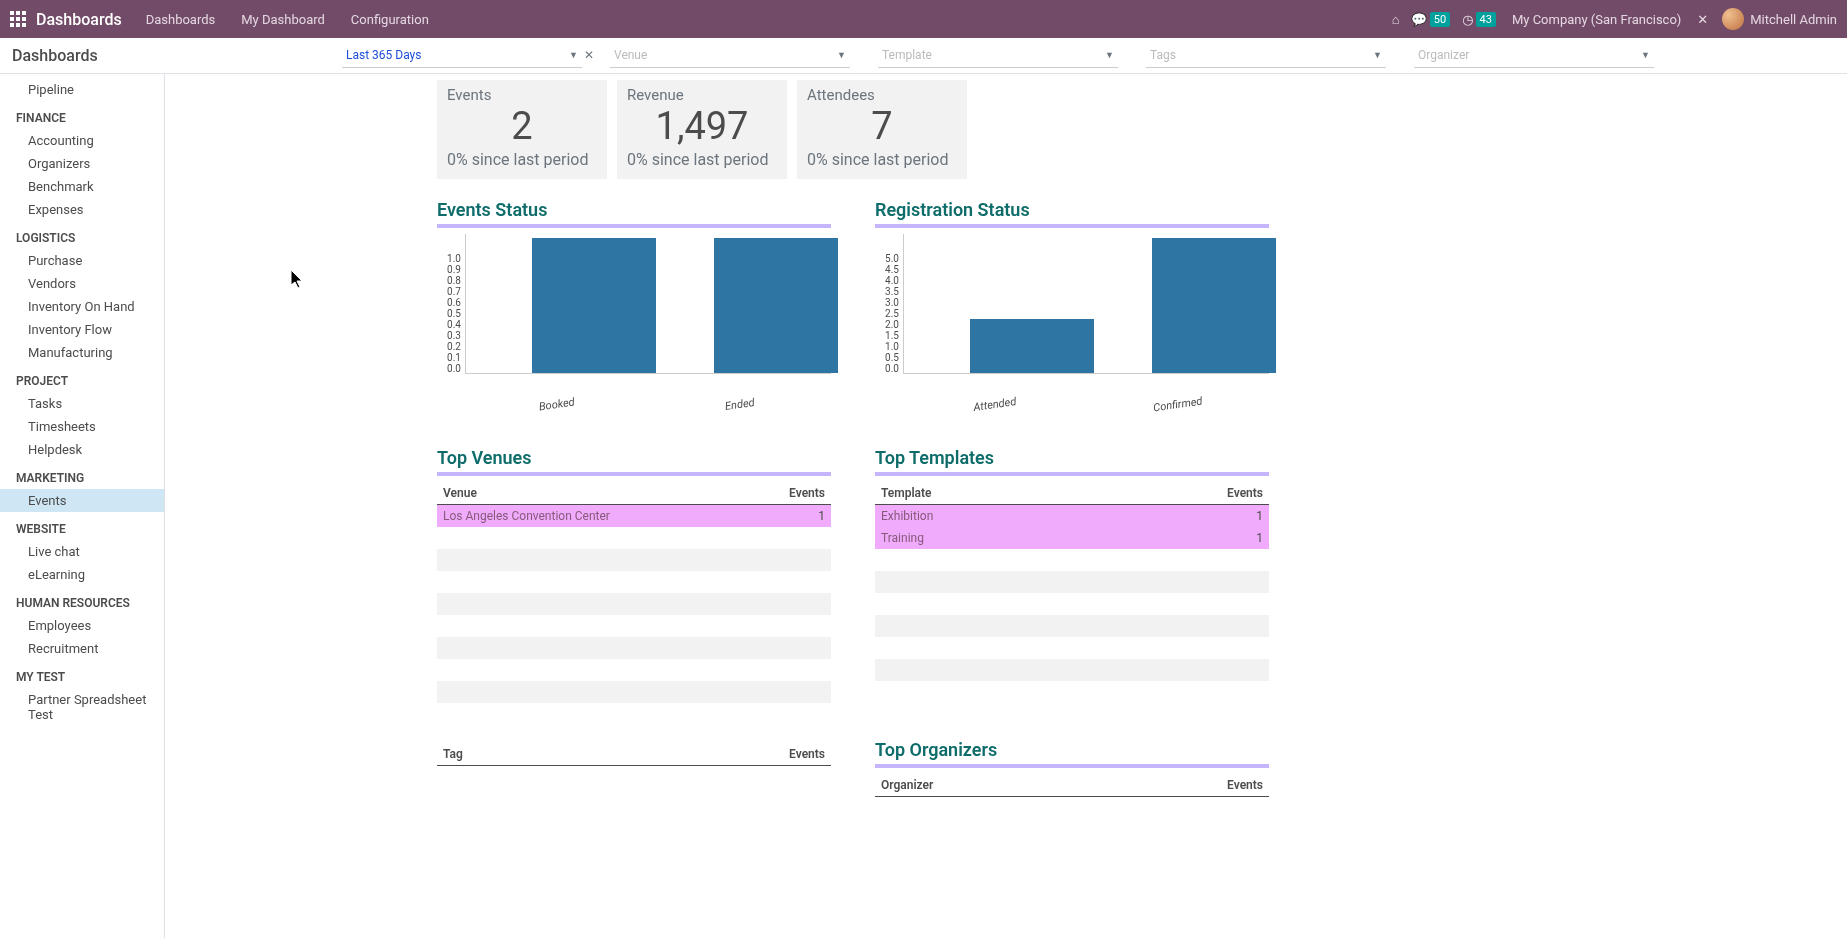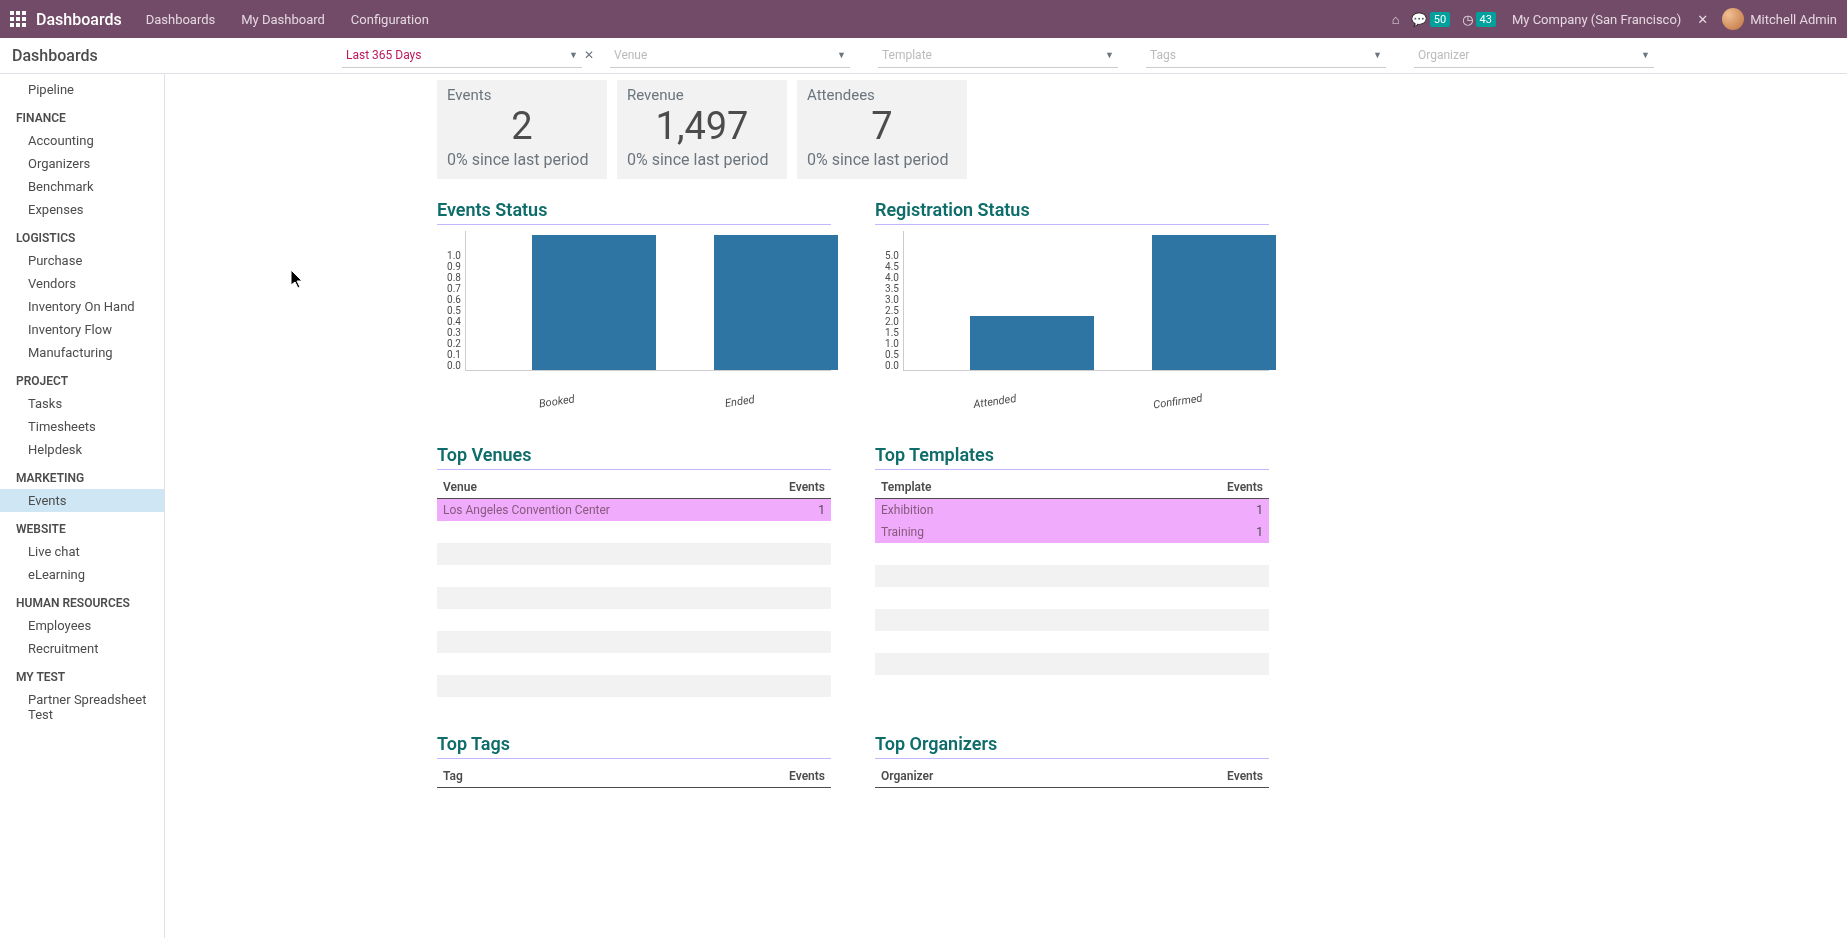"Last 365 Days" .filter-slot .label { color: #be185d -> #1d4ed8 }
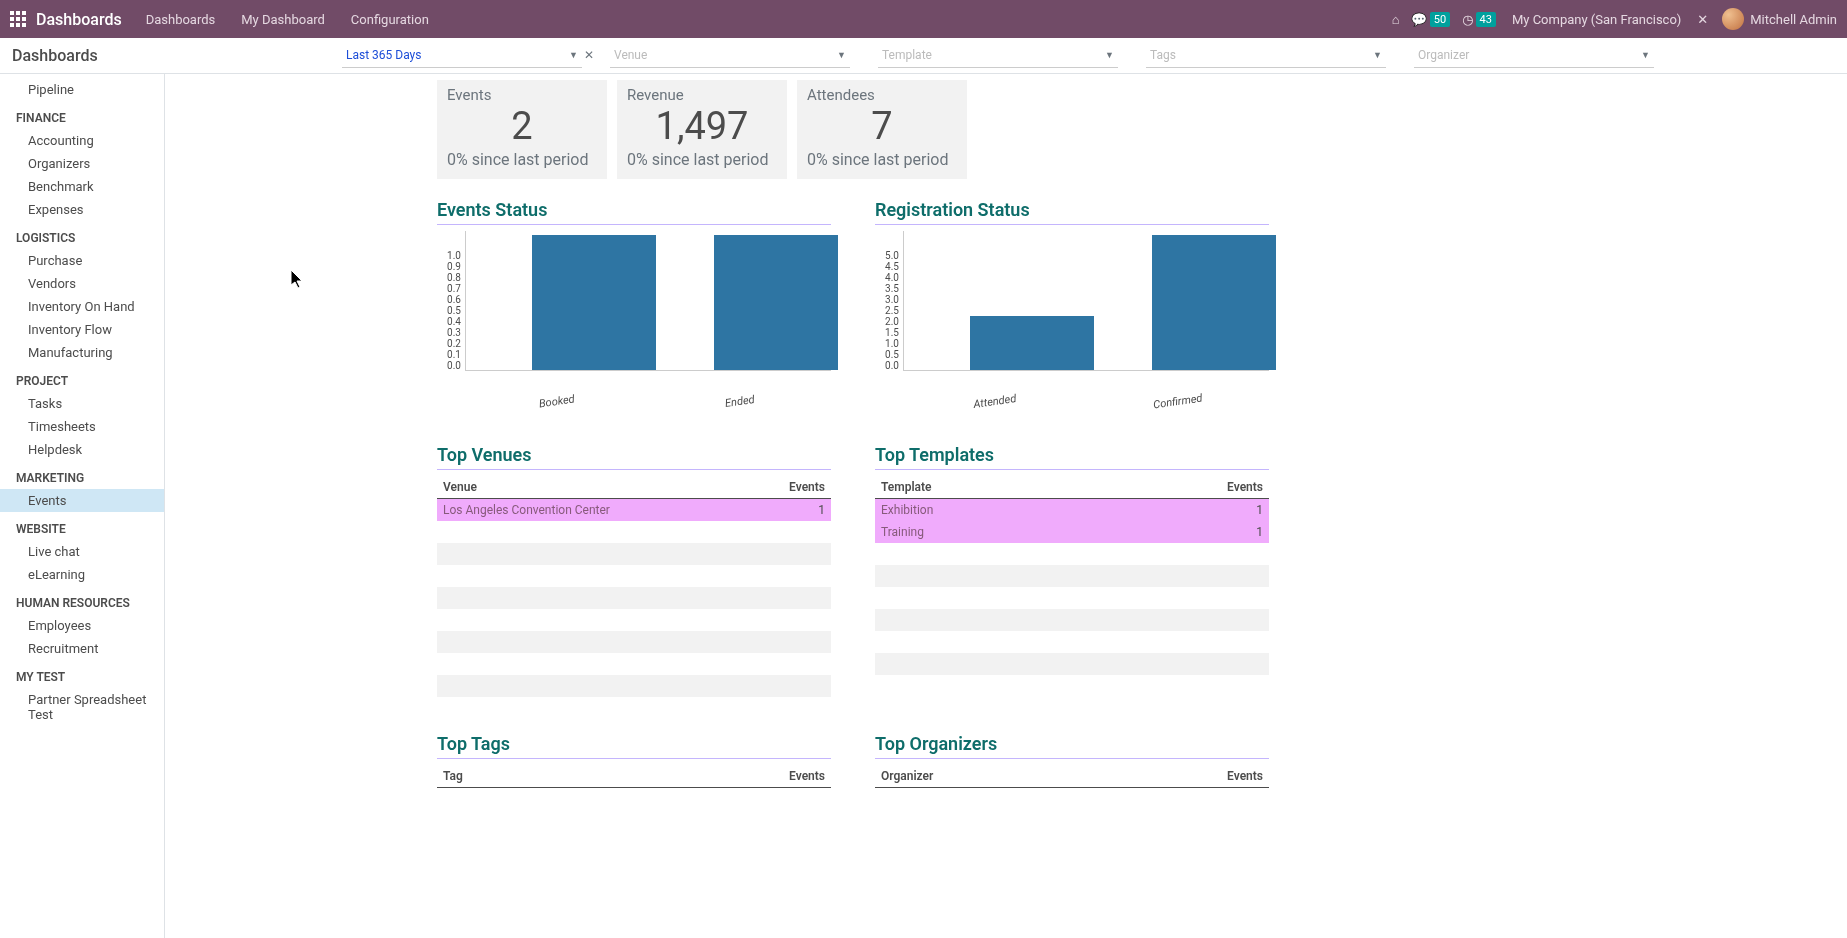"Events Status" .panel-title { border-bottom: 1px solid #c4b5fd -> 4px solid #c4b5fd }
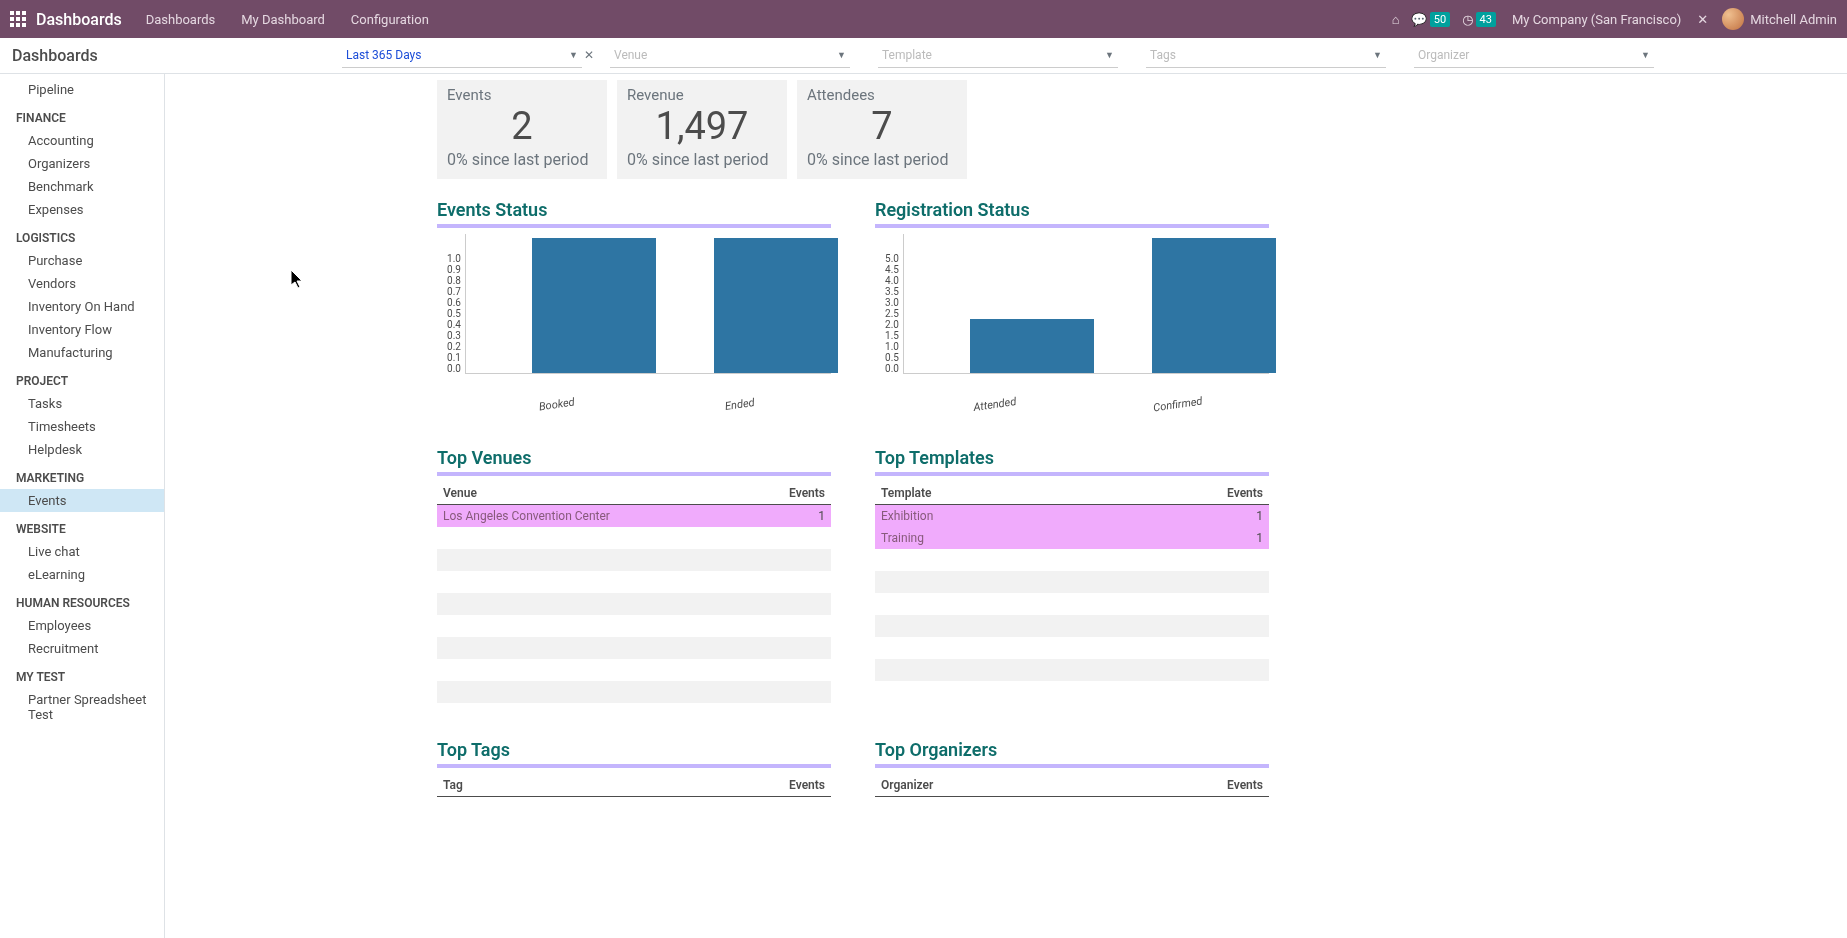"Top Tags" div.panel-title { html: <div>Top Tags</div> -> none }
